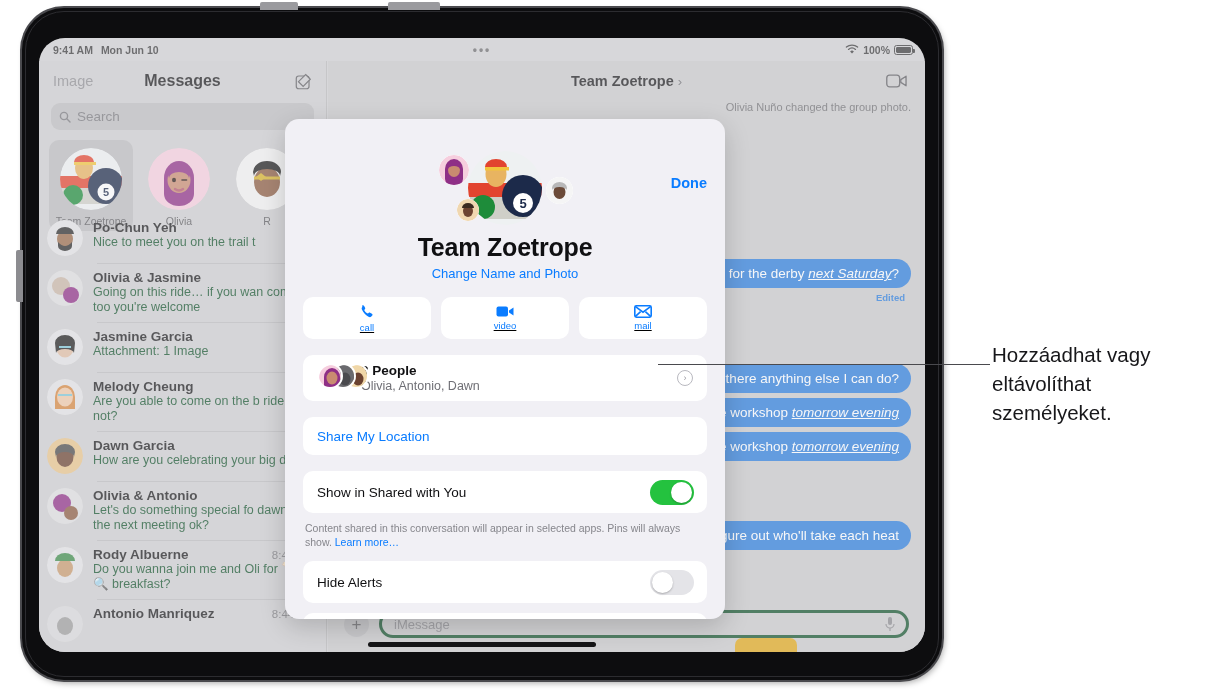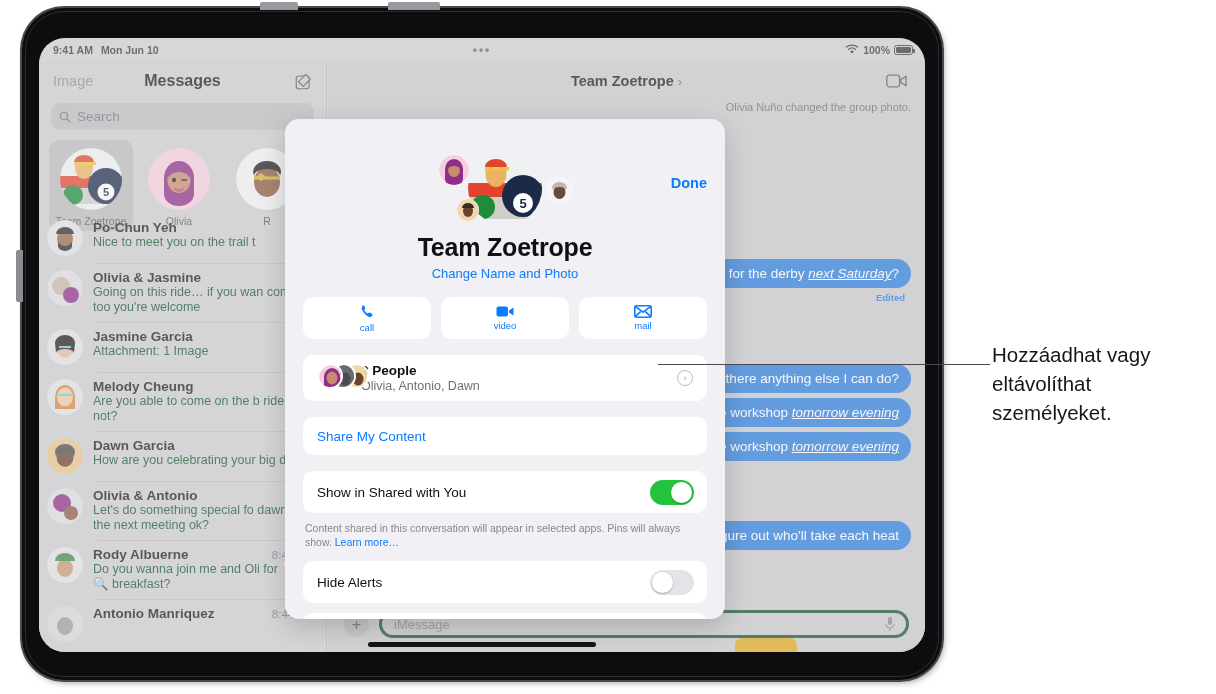"call" .m-act { text-decoration: none -> underline }
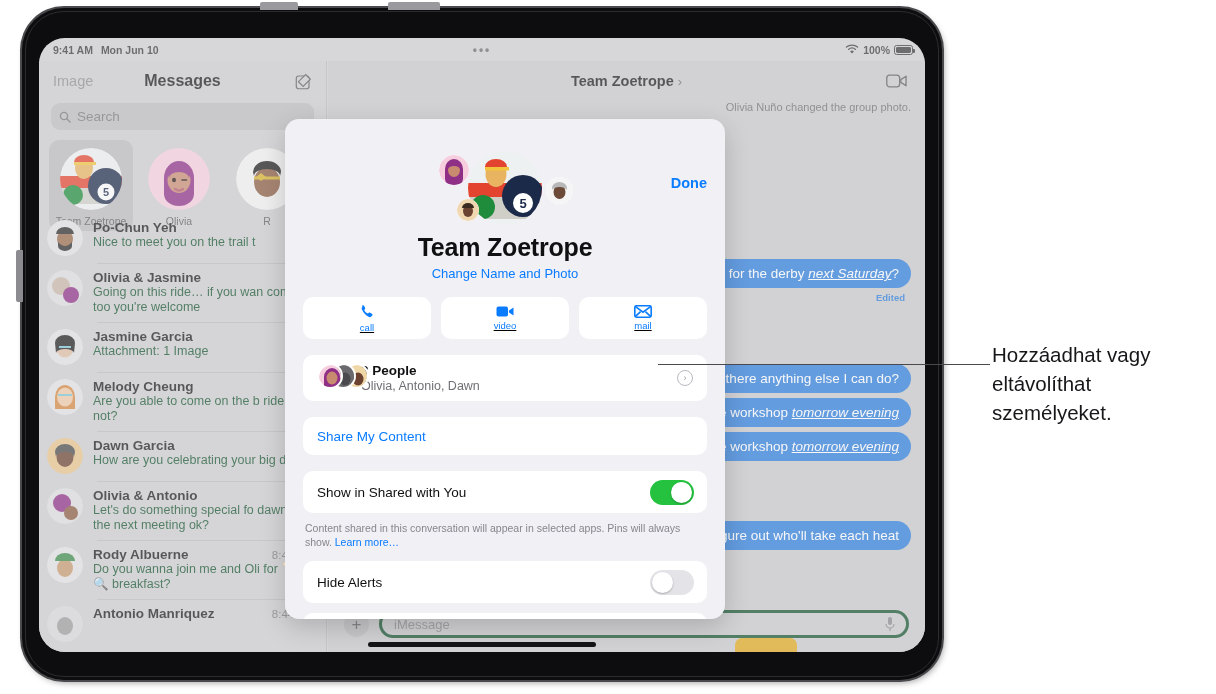"Share My Content" span.m-link { text: Content -> Location }
